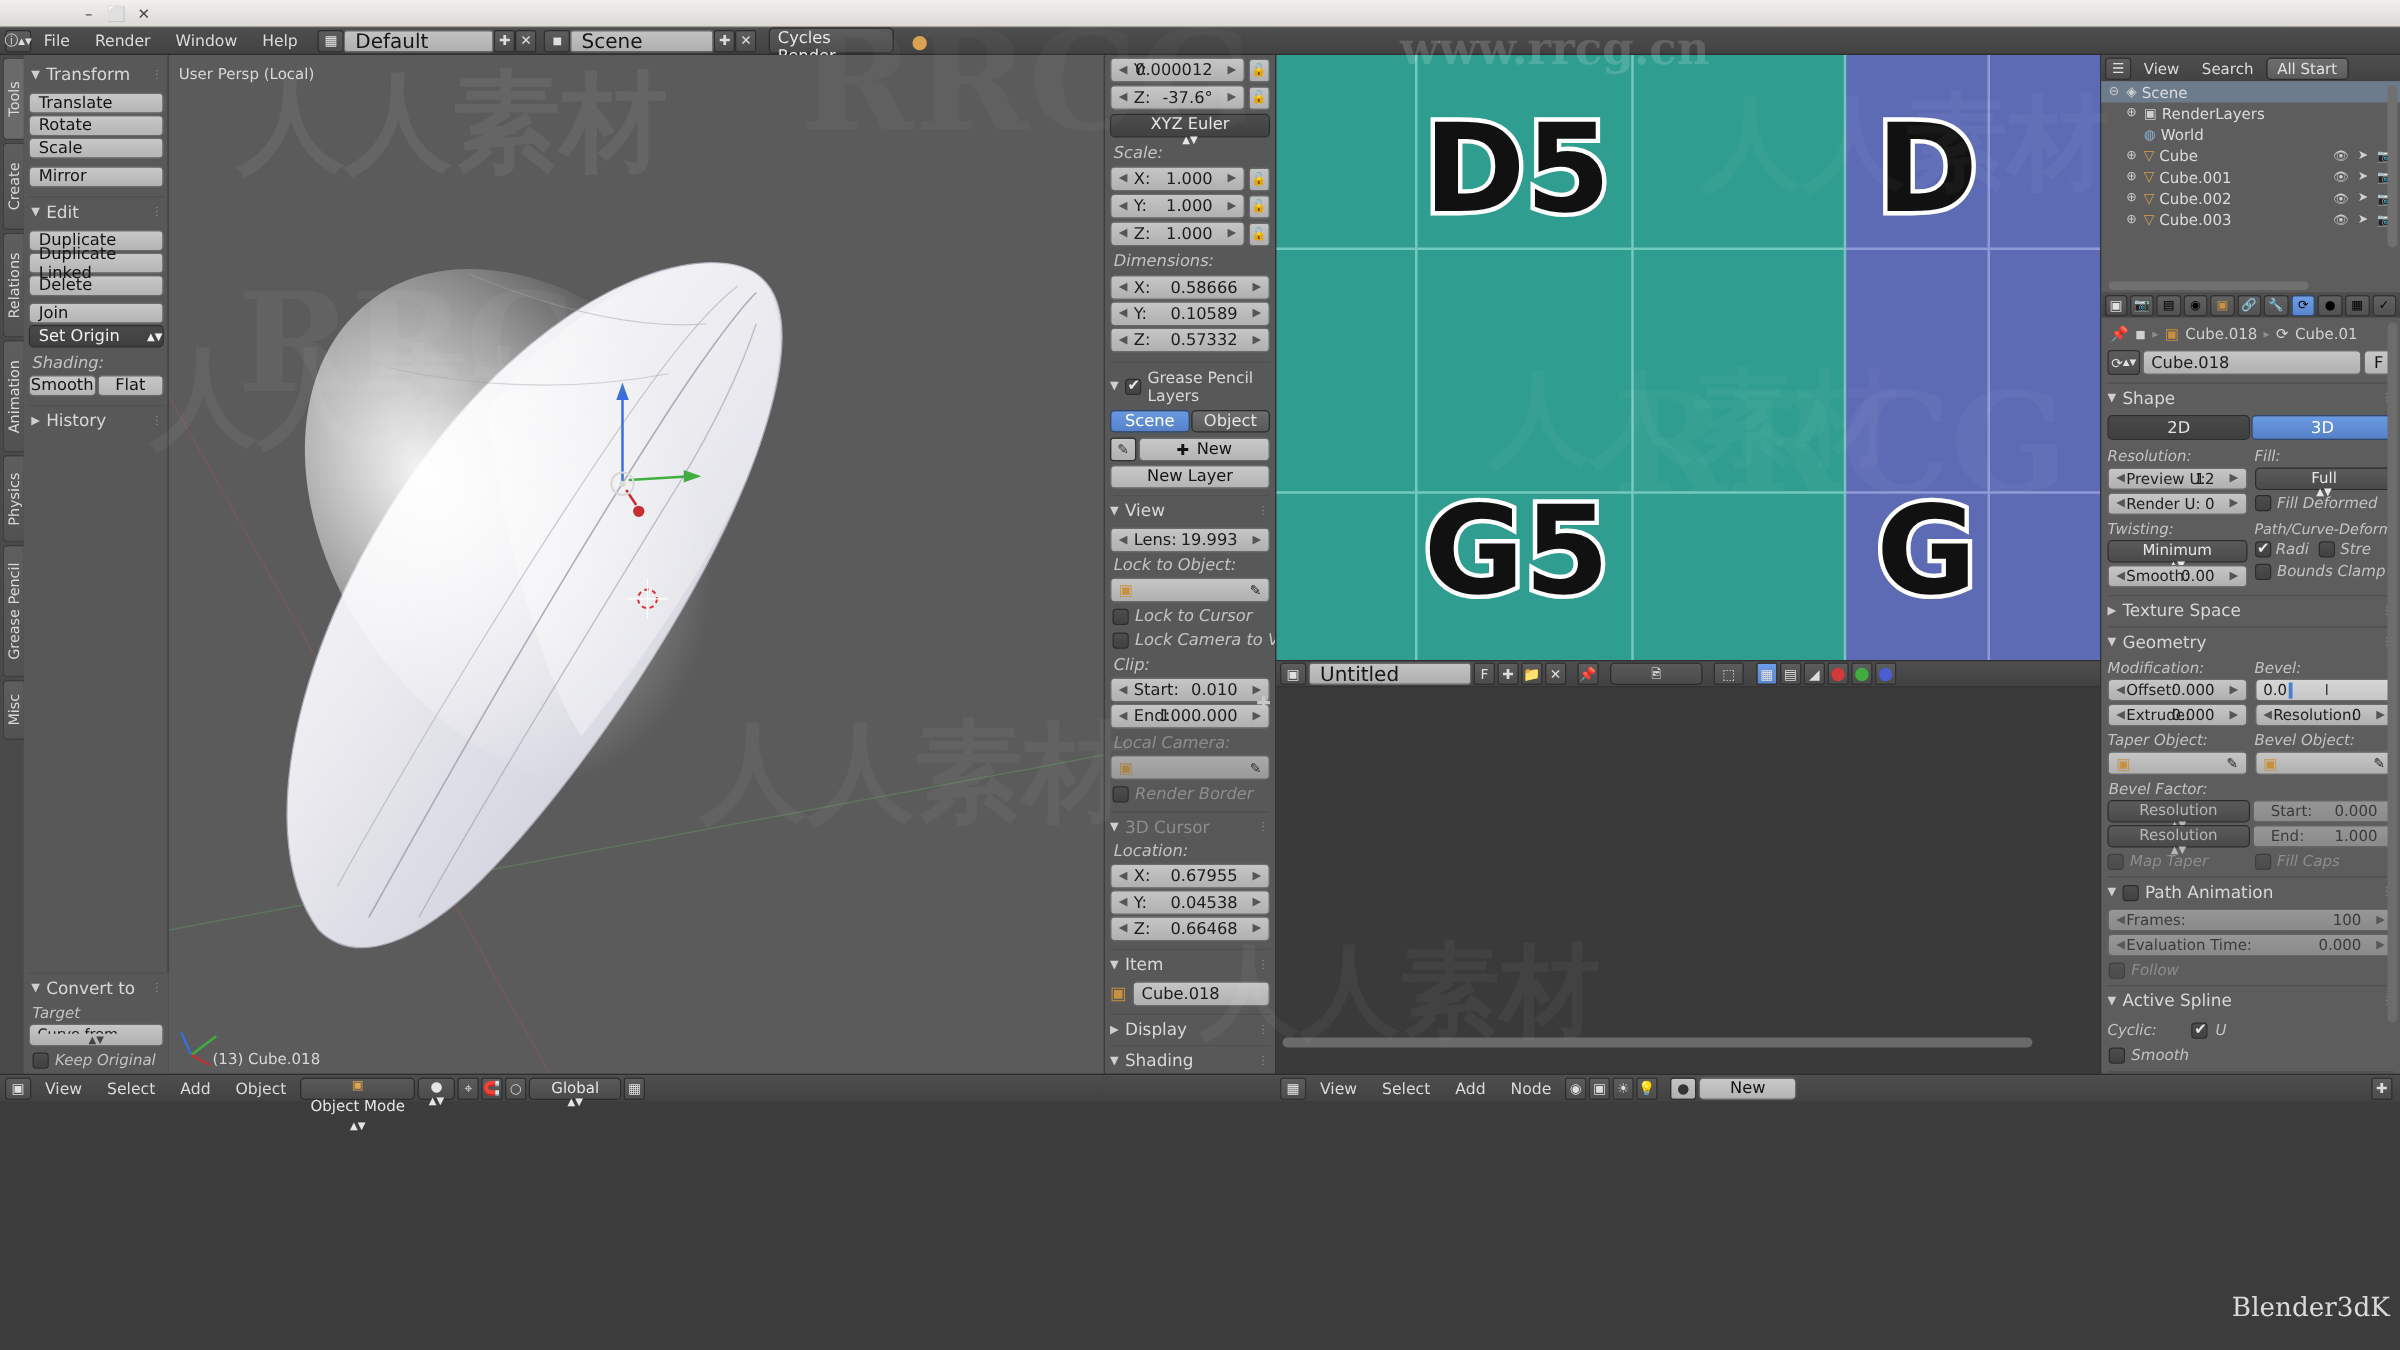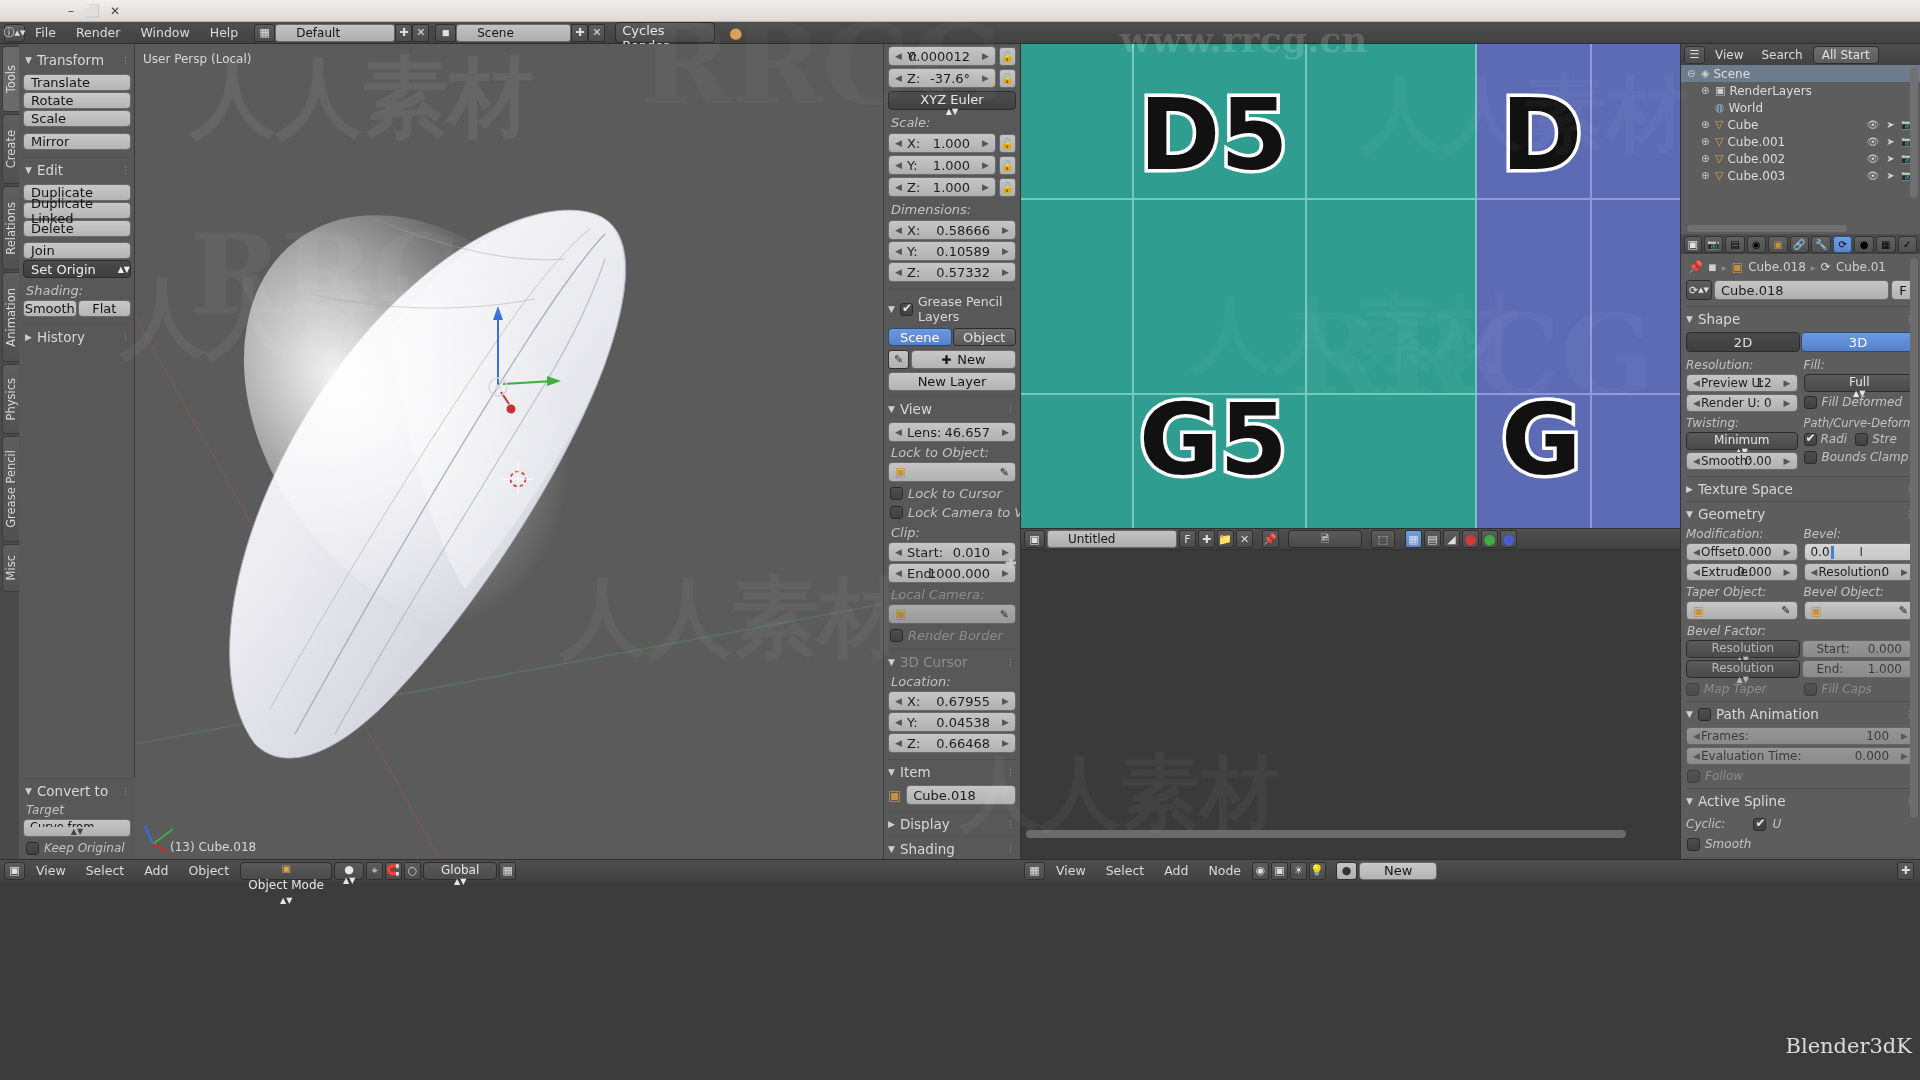"Default" .hdrfield { font-size: 12px -> 16px; padding: 0 20px -> 0 8px }
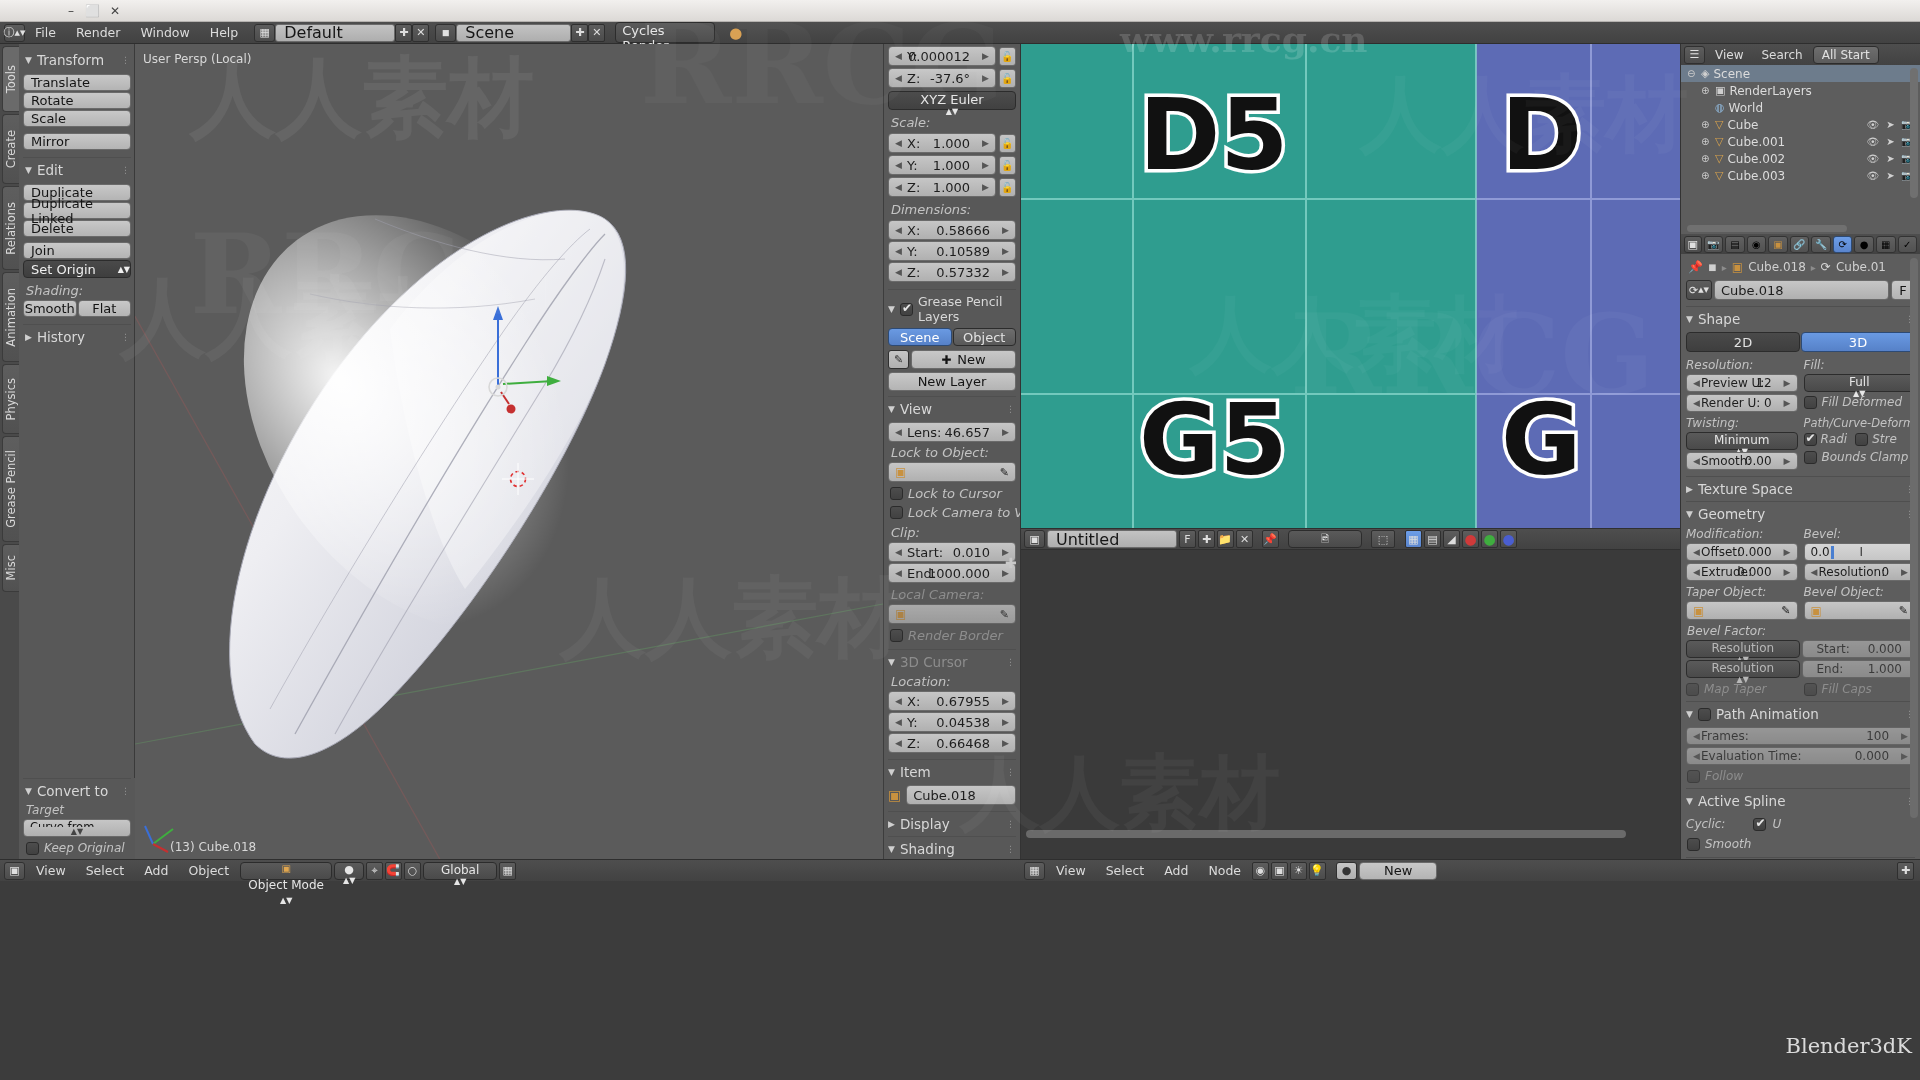"46.657" span { text: 46.657 -> 19.993 }
